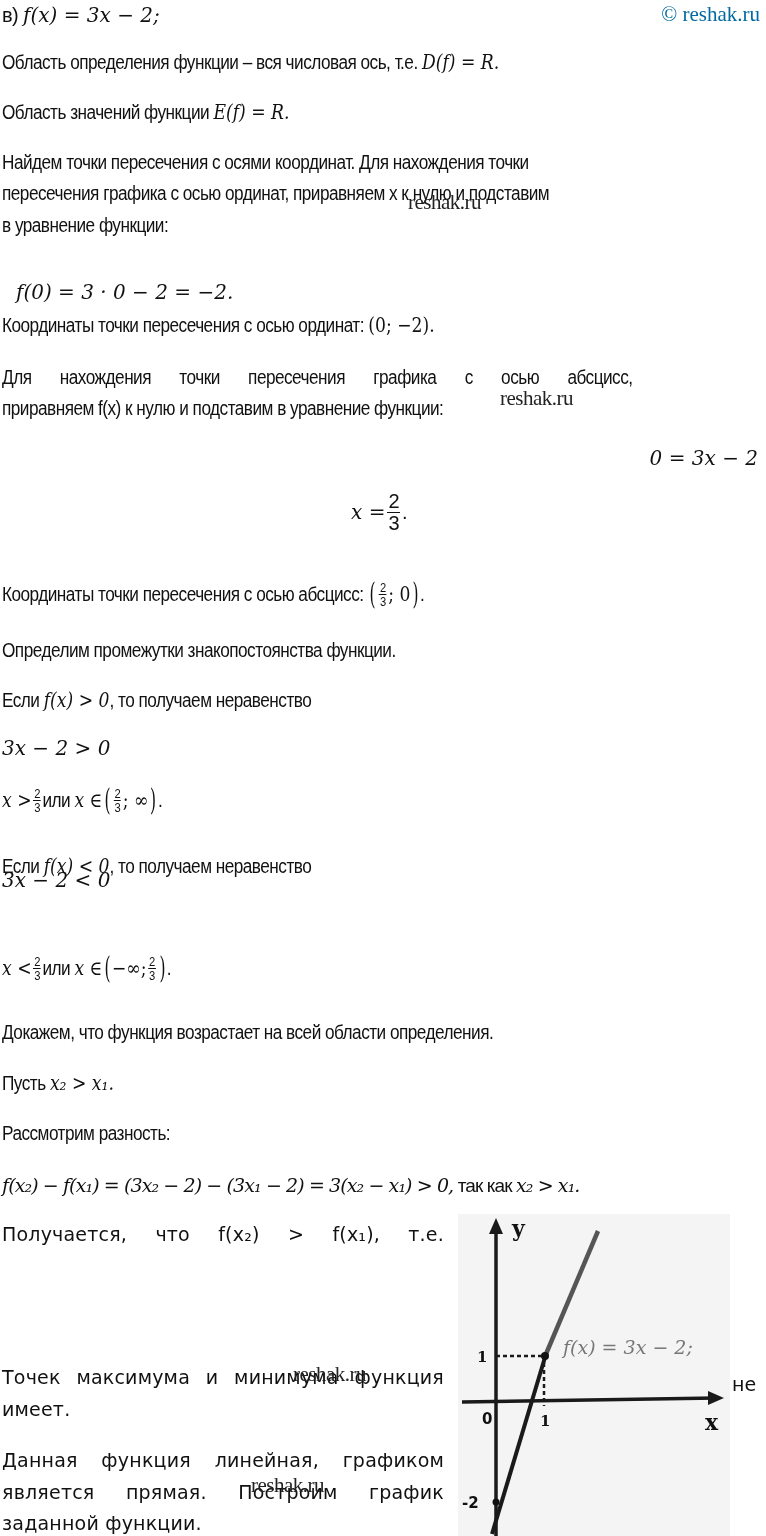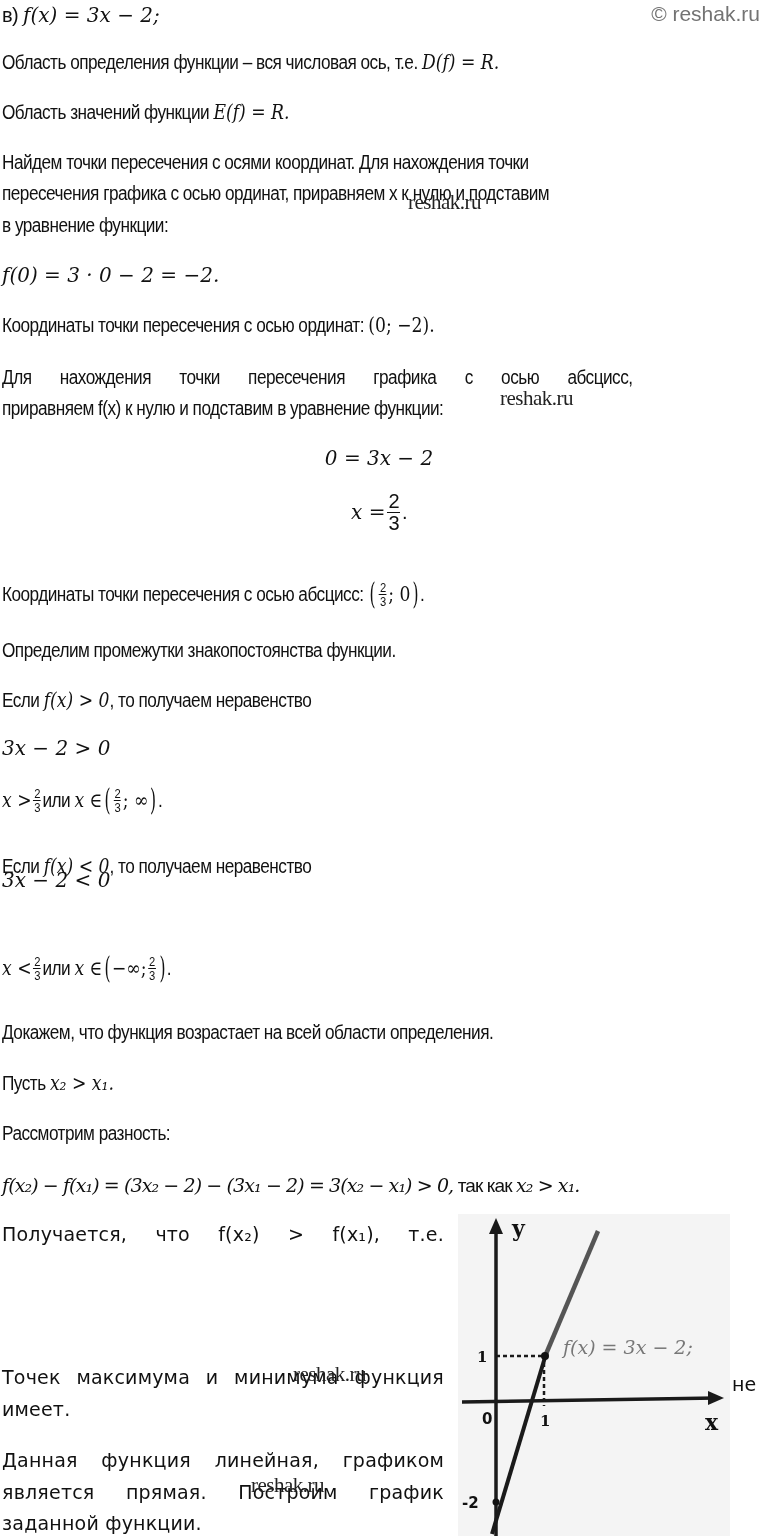"© reshak.ru" .copyright { color: #737373 -> #0369a1; font-family: Liberation Sans, sans-serif -> Liberation Serif, serif }
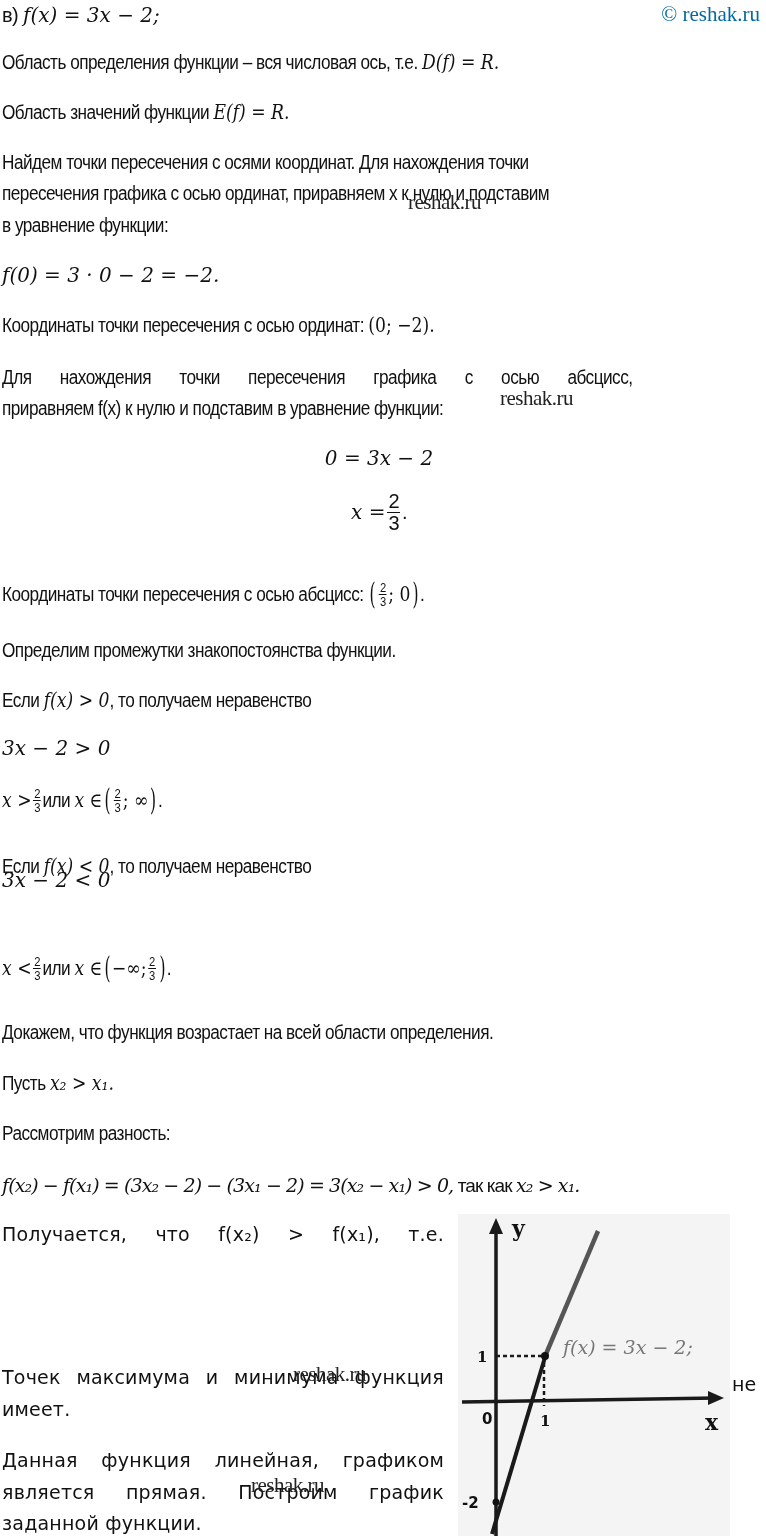"f(0) = 3 · 0" div.ln { margin-left: none -> 14px; top: 264px -> 281px }
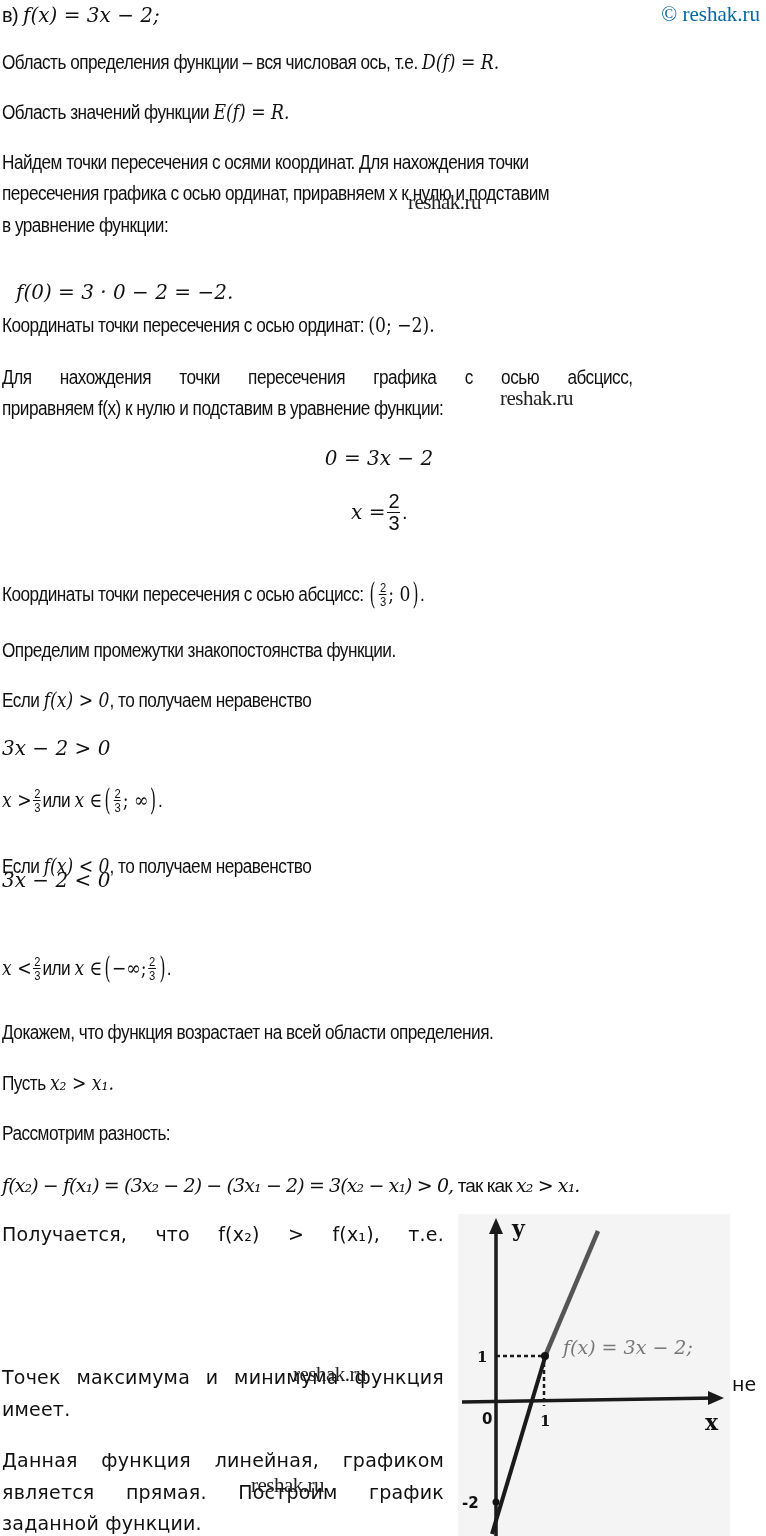"0 = 3x − 2" .center { text-align: center -> right }
